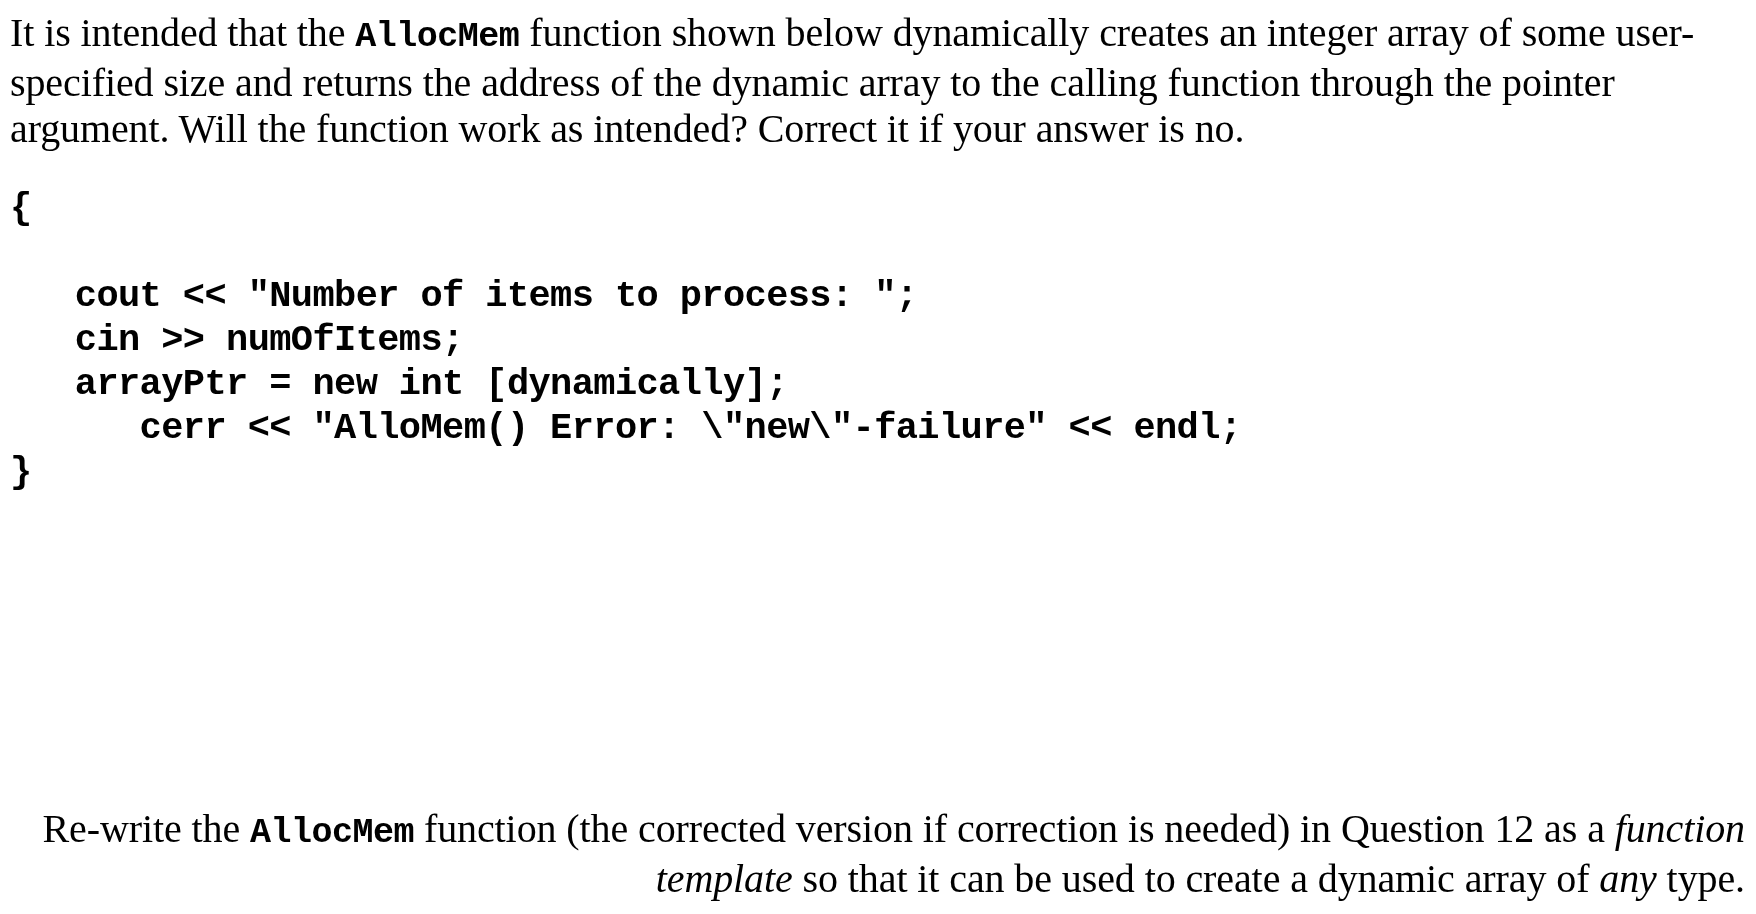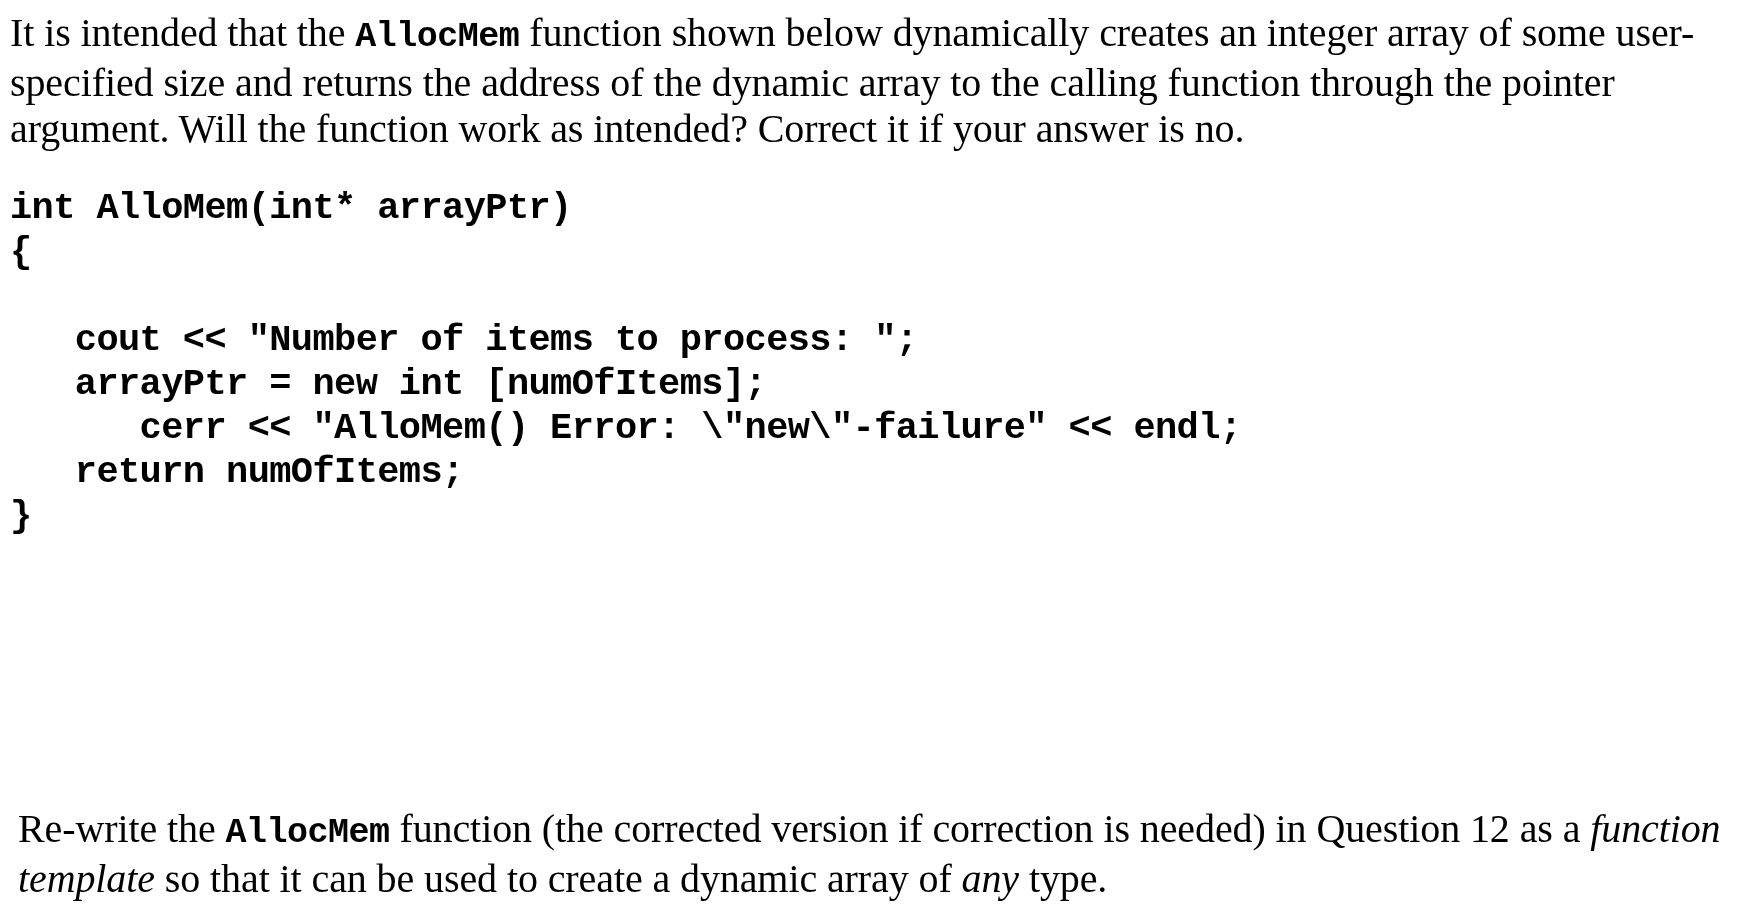"int AlloMem(int* arrayPtr)" div.code-line { html: <div>int AlloMem(int* arrayPtr)</div> -> none }
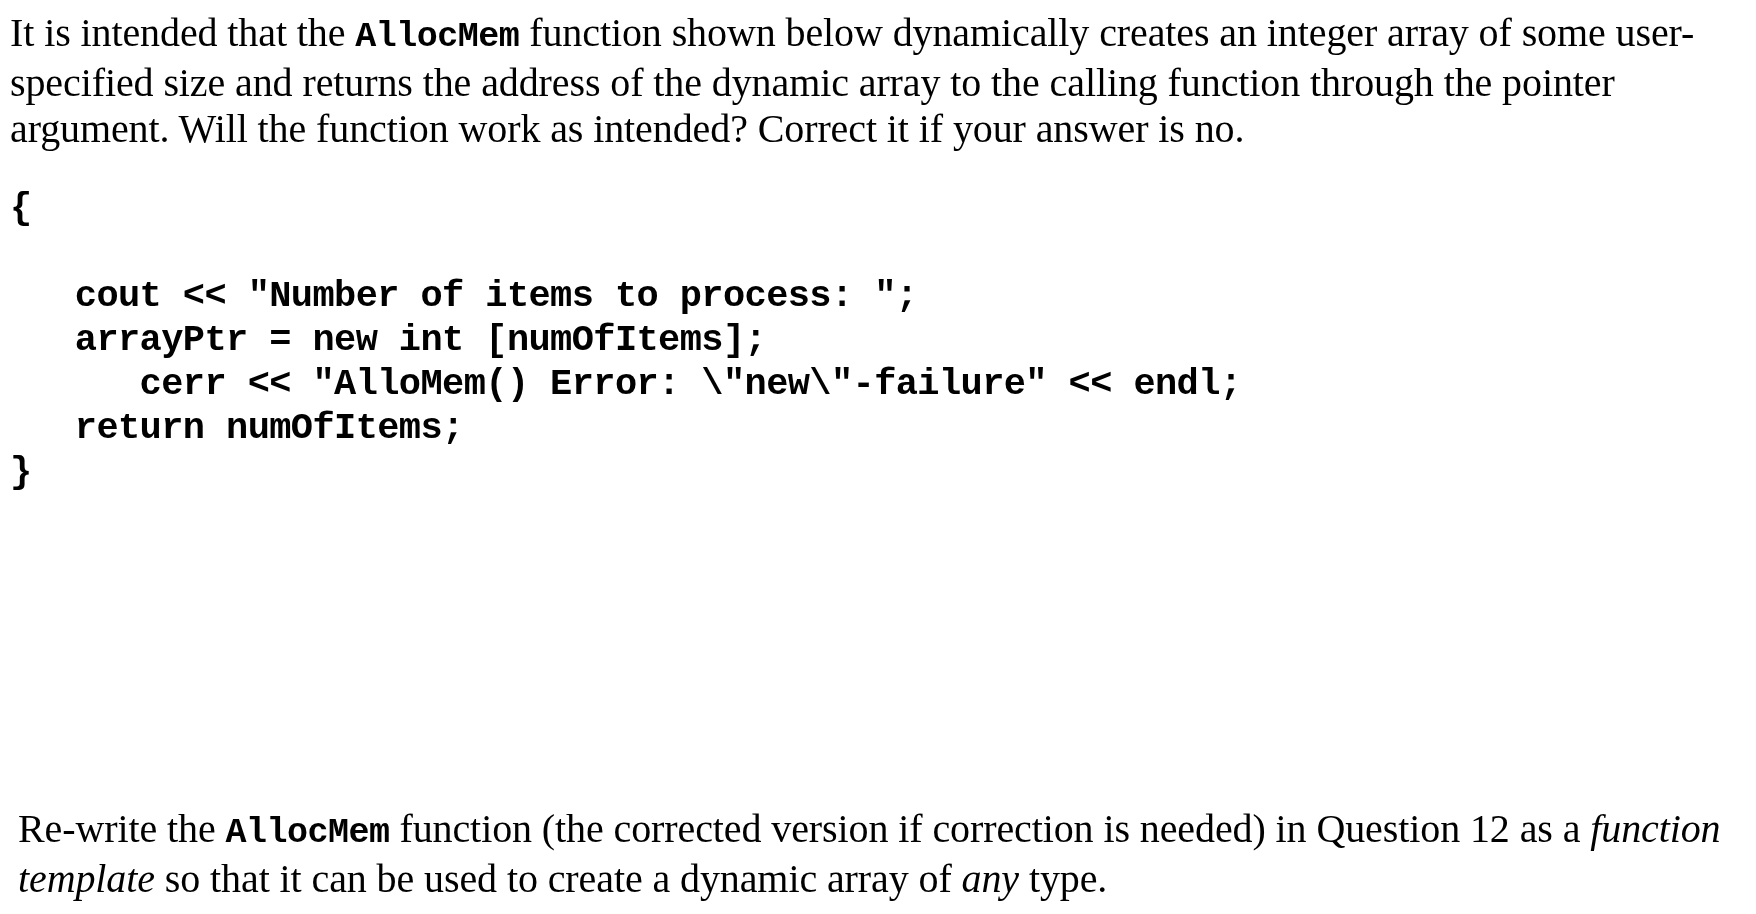"cin >> numOfItems;" div.code-line { html: none -> <div> cin &gt;&gt; numOfItems;</div> }
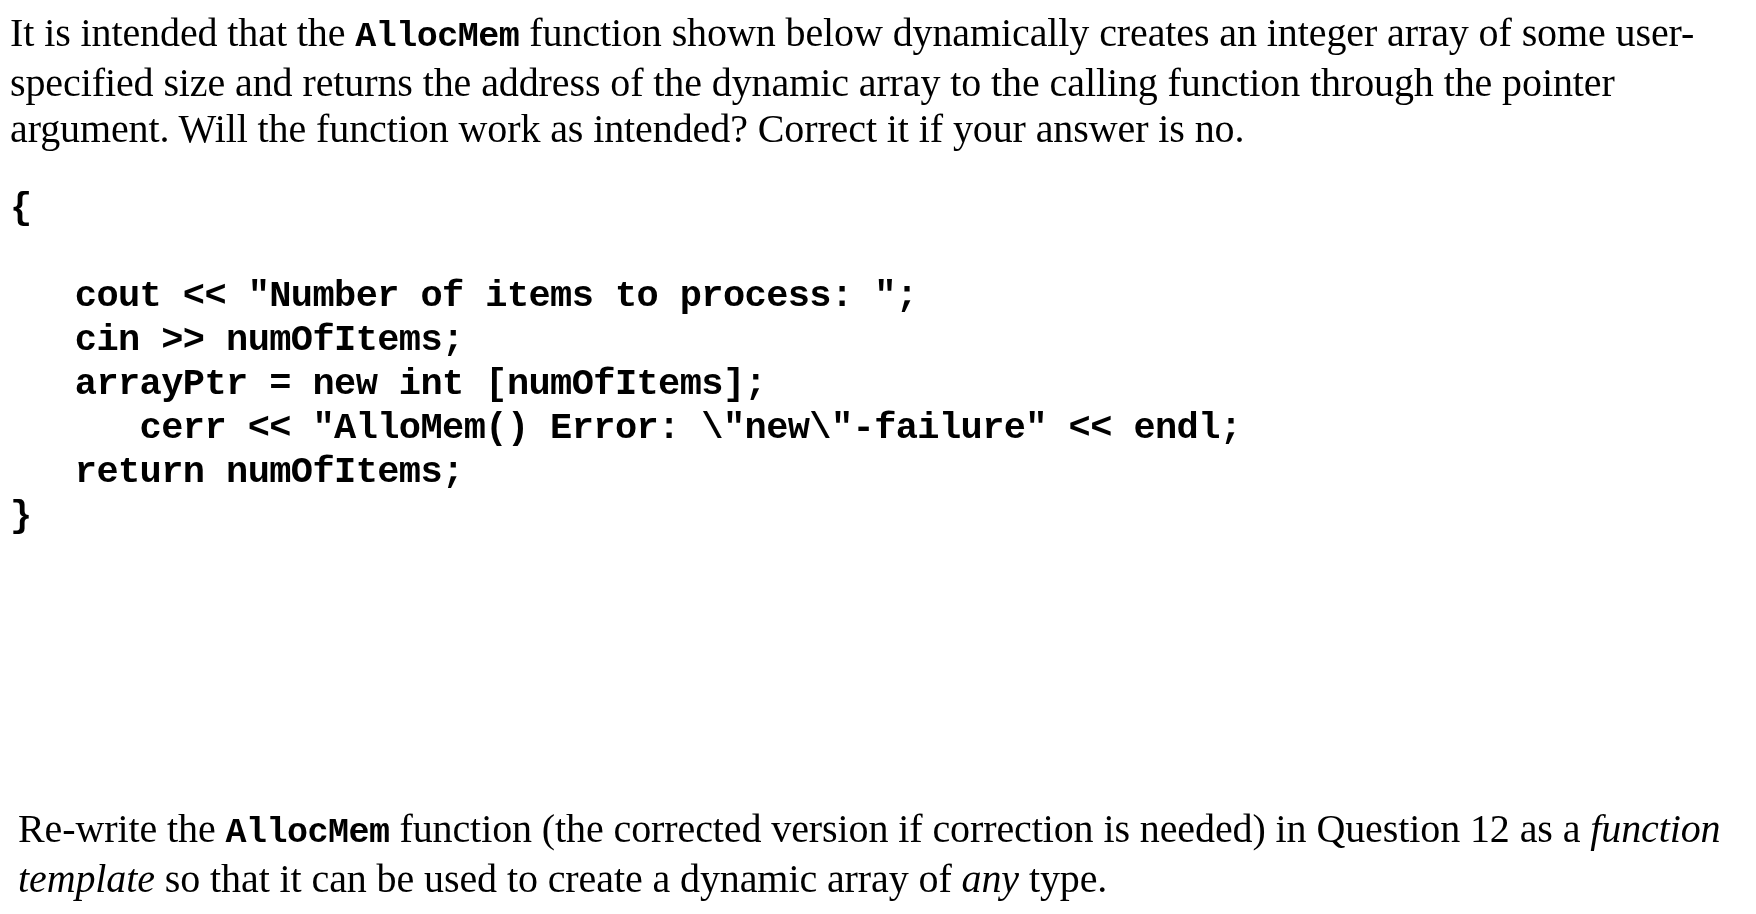"arrayPtr = new int [numOfItems];" div.code-line { text: numOfItems -> dynamically }
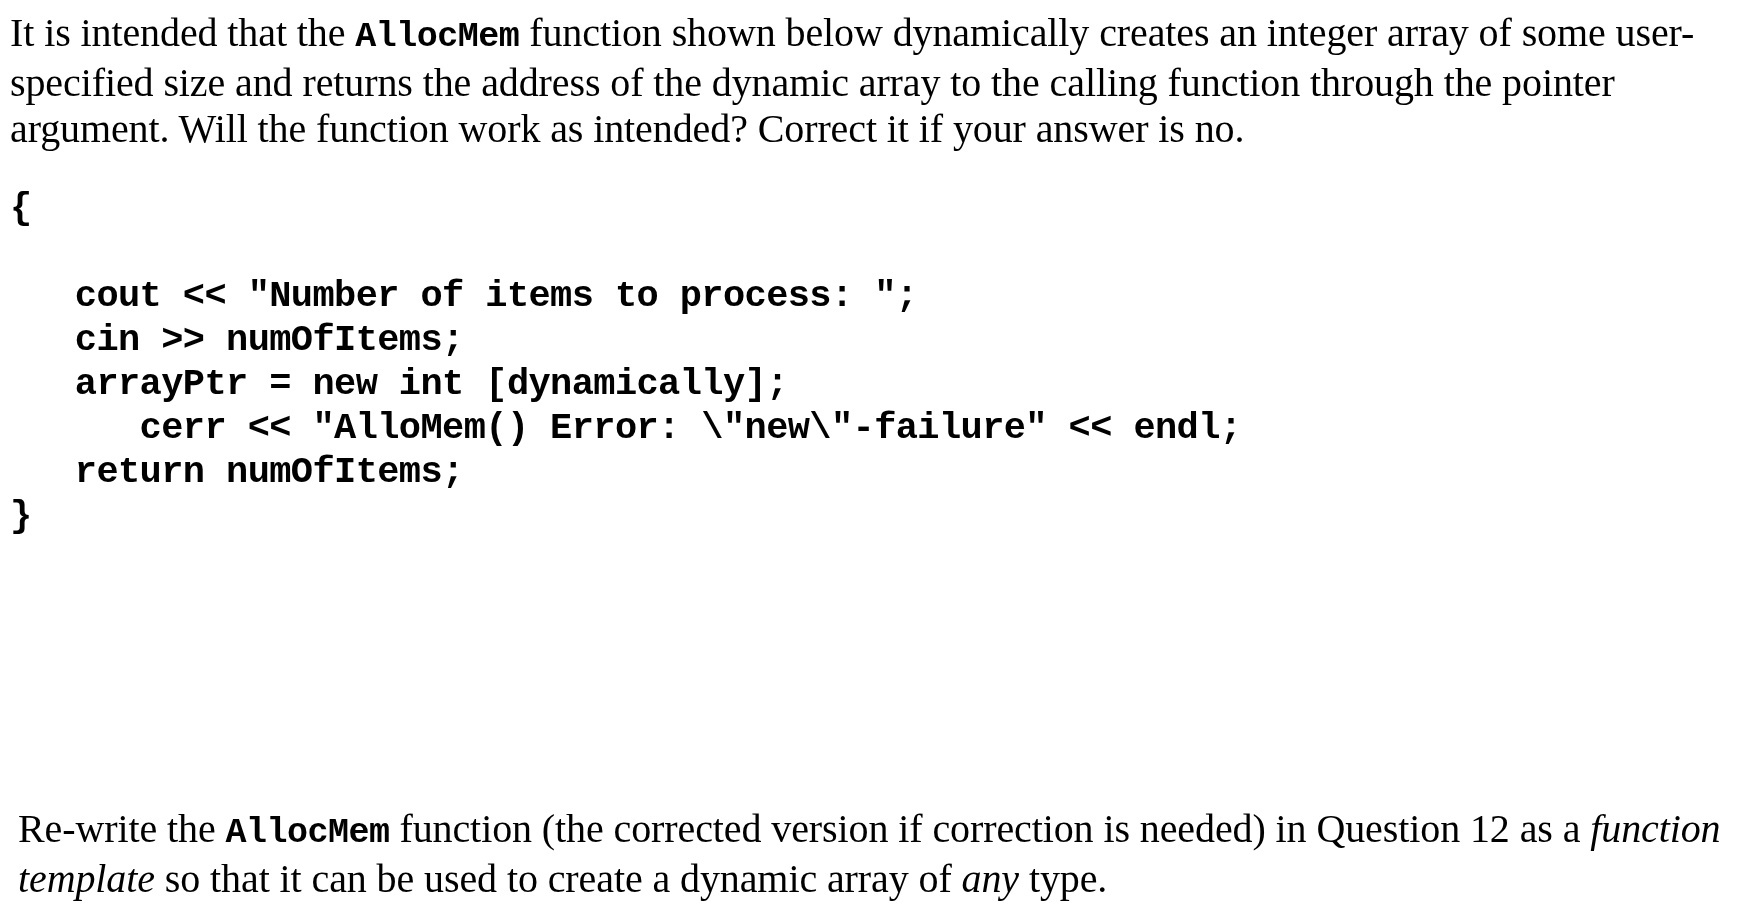"return numOfItems;" div.code-line { html: <div> return numOfItems;</div> -> none }
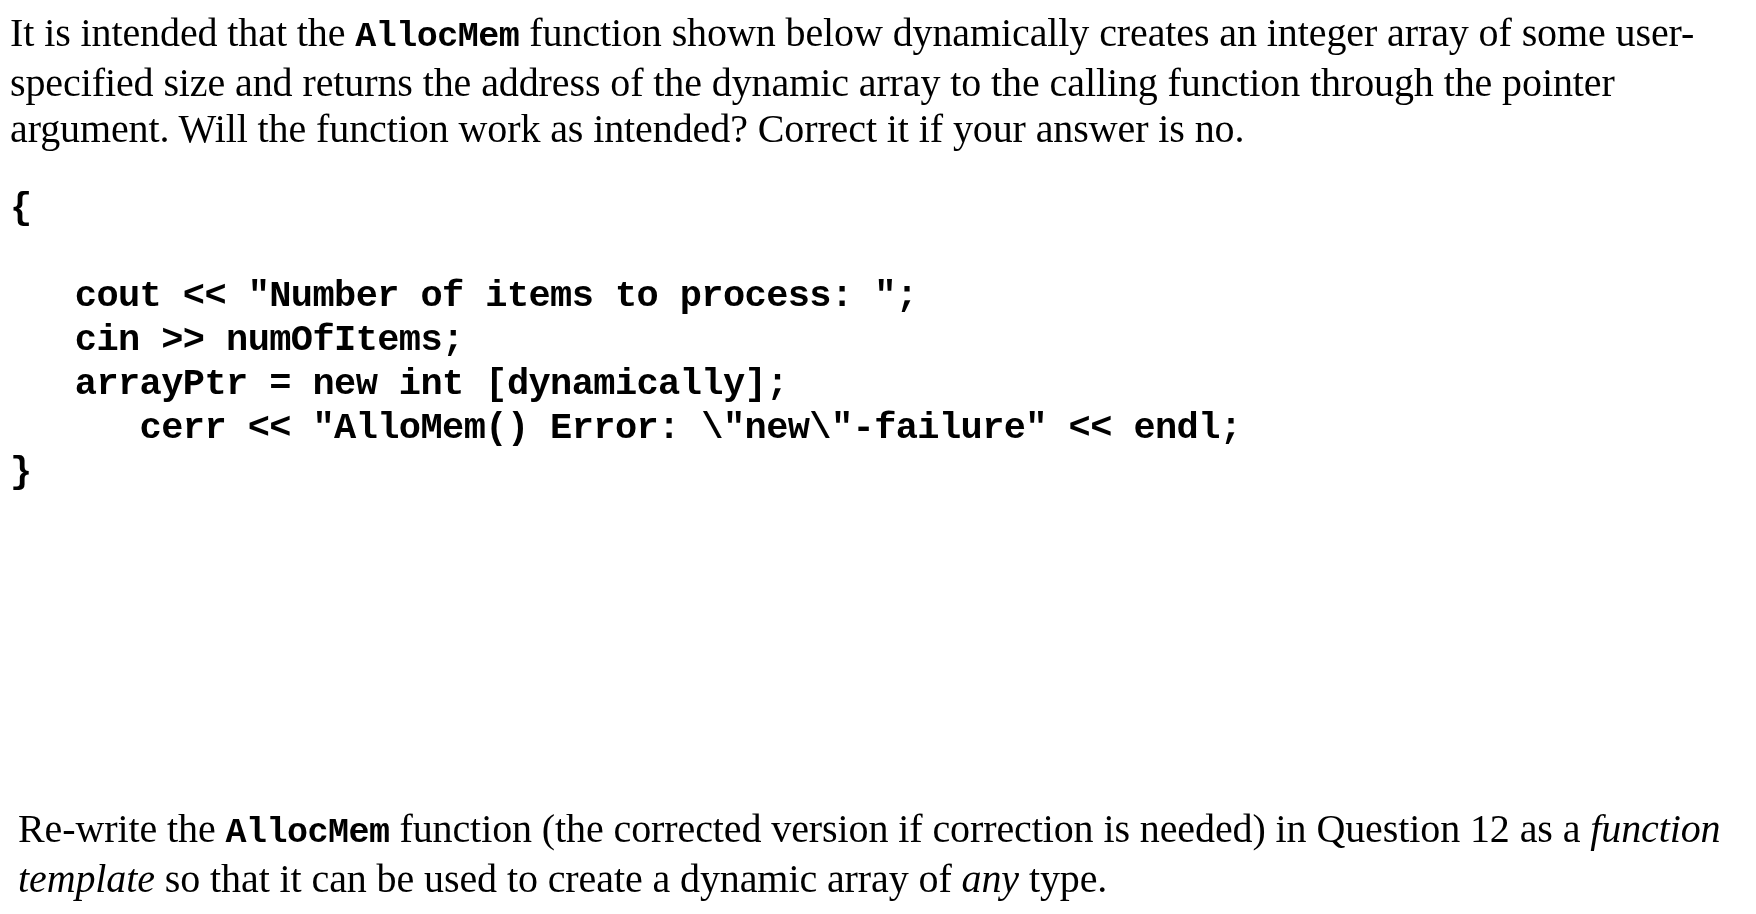"Re-write the AllocMem function (the" #closing-paragraph { left: 18px -> 9px; text-align: none -> right }
